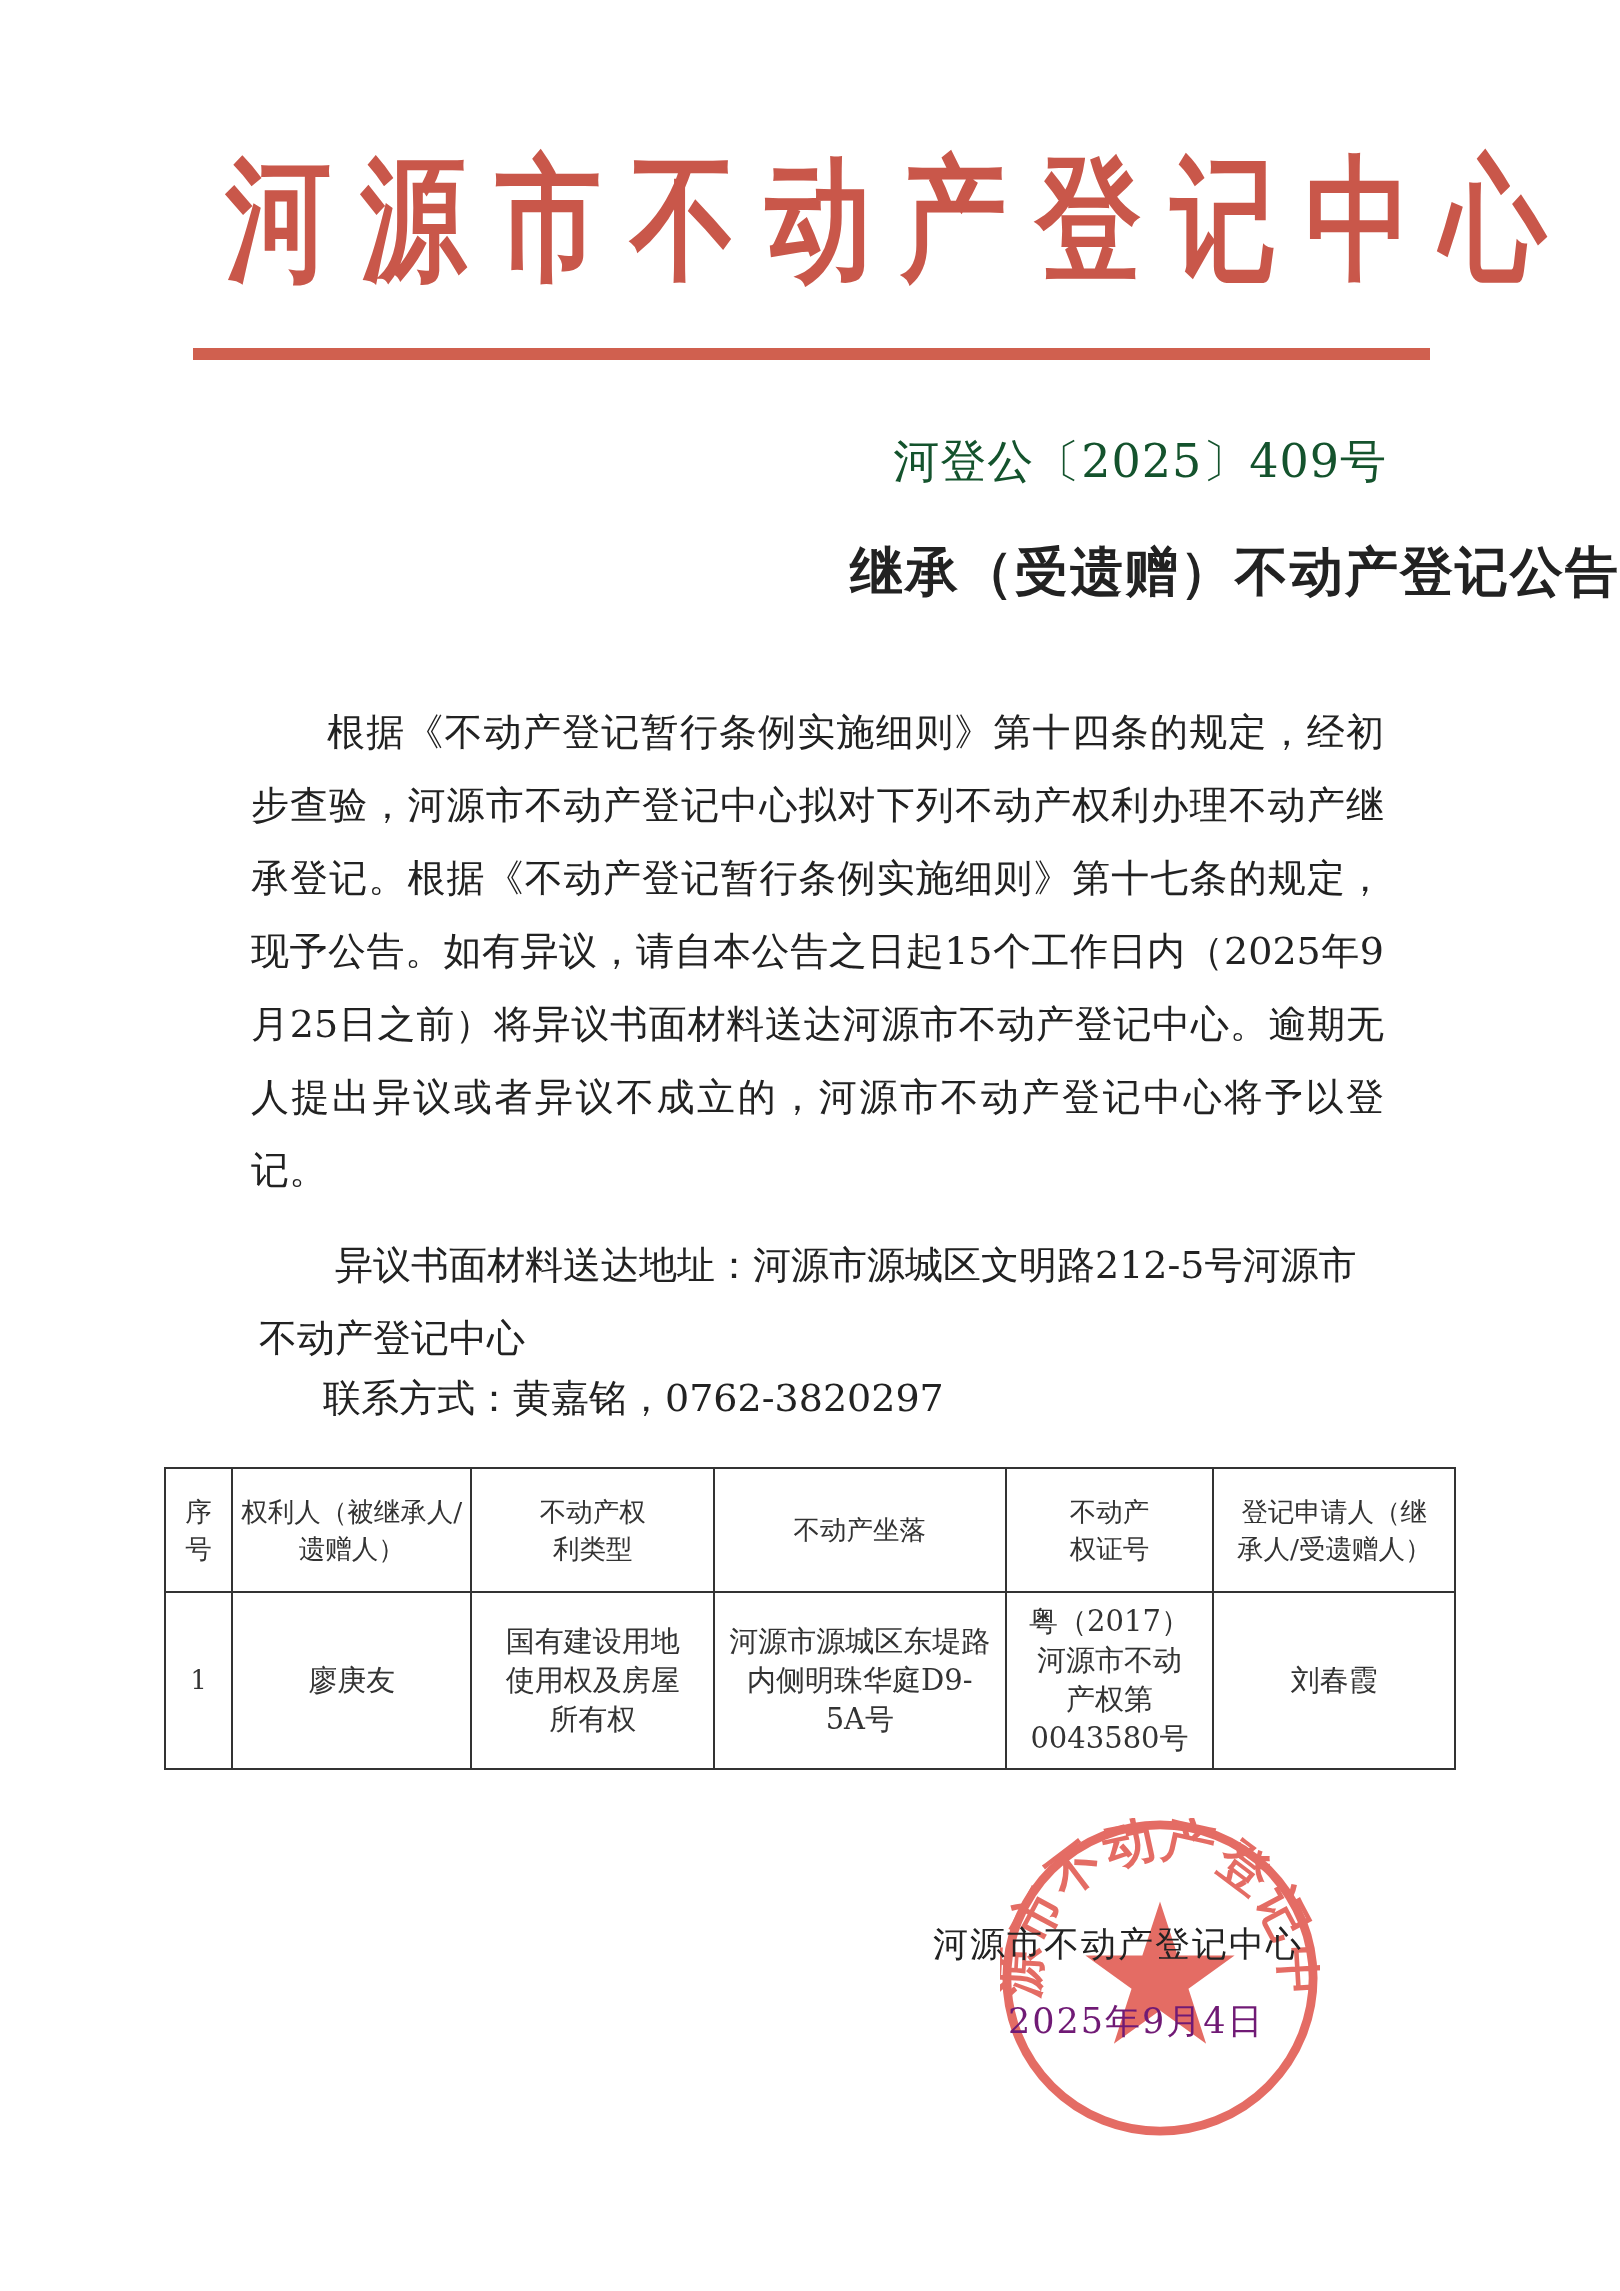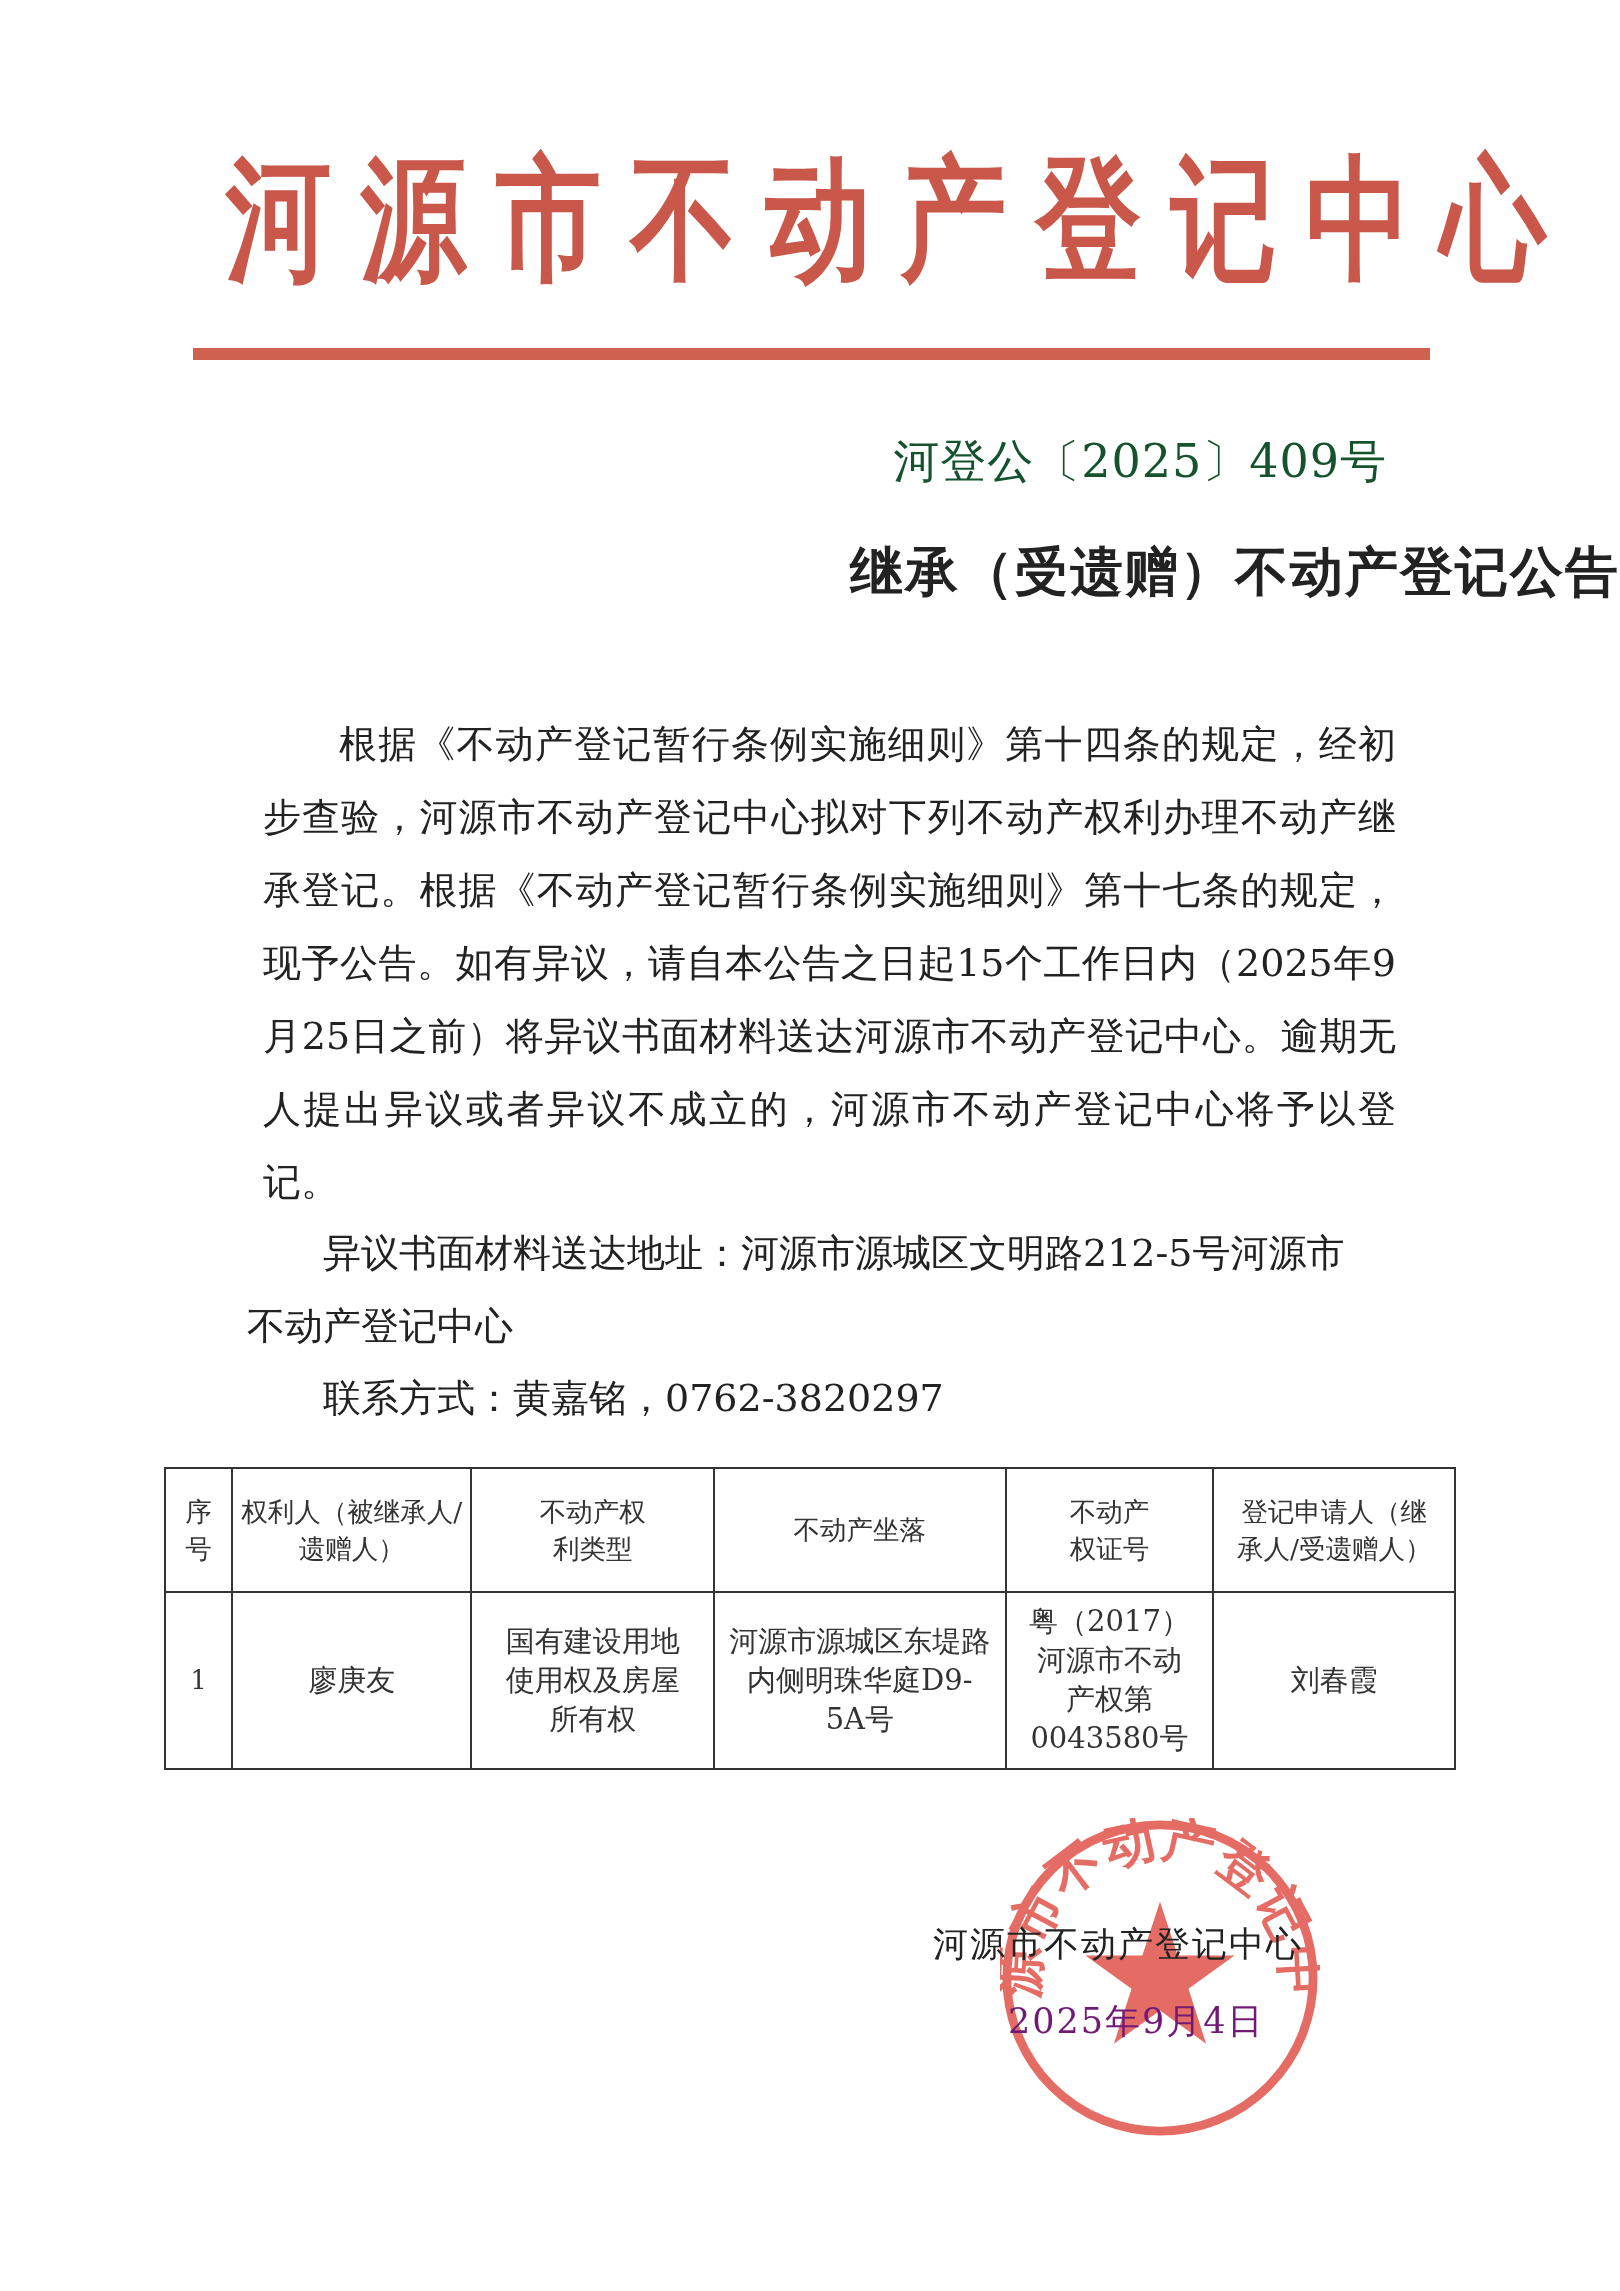"根据《不动产登记暂行条例实施细则》第十四条的规定，经初步查验，河源市不动产登记中" p.body-text { margin: 16px -> 4px }
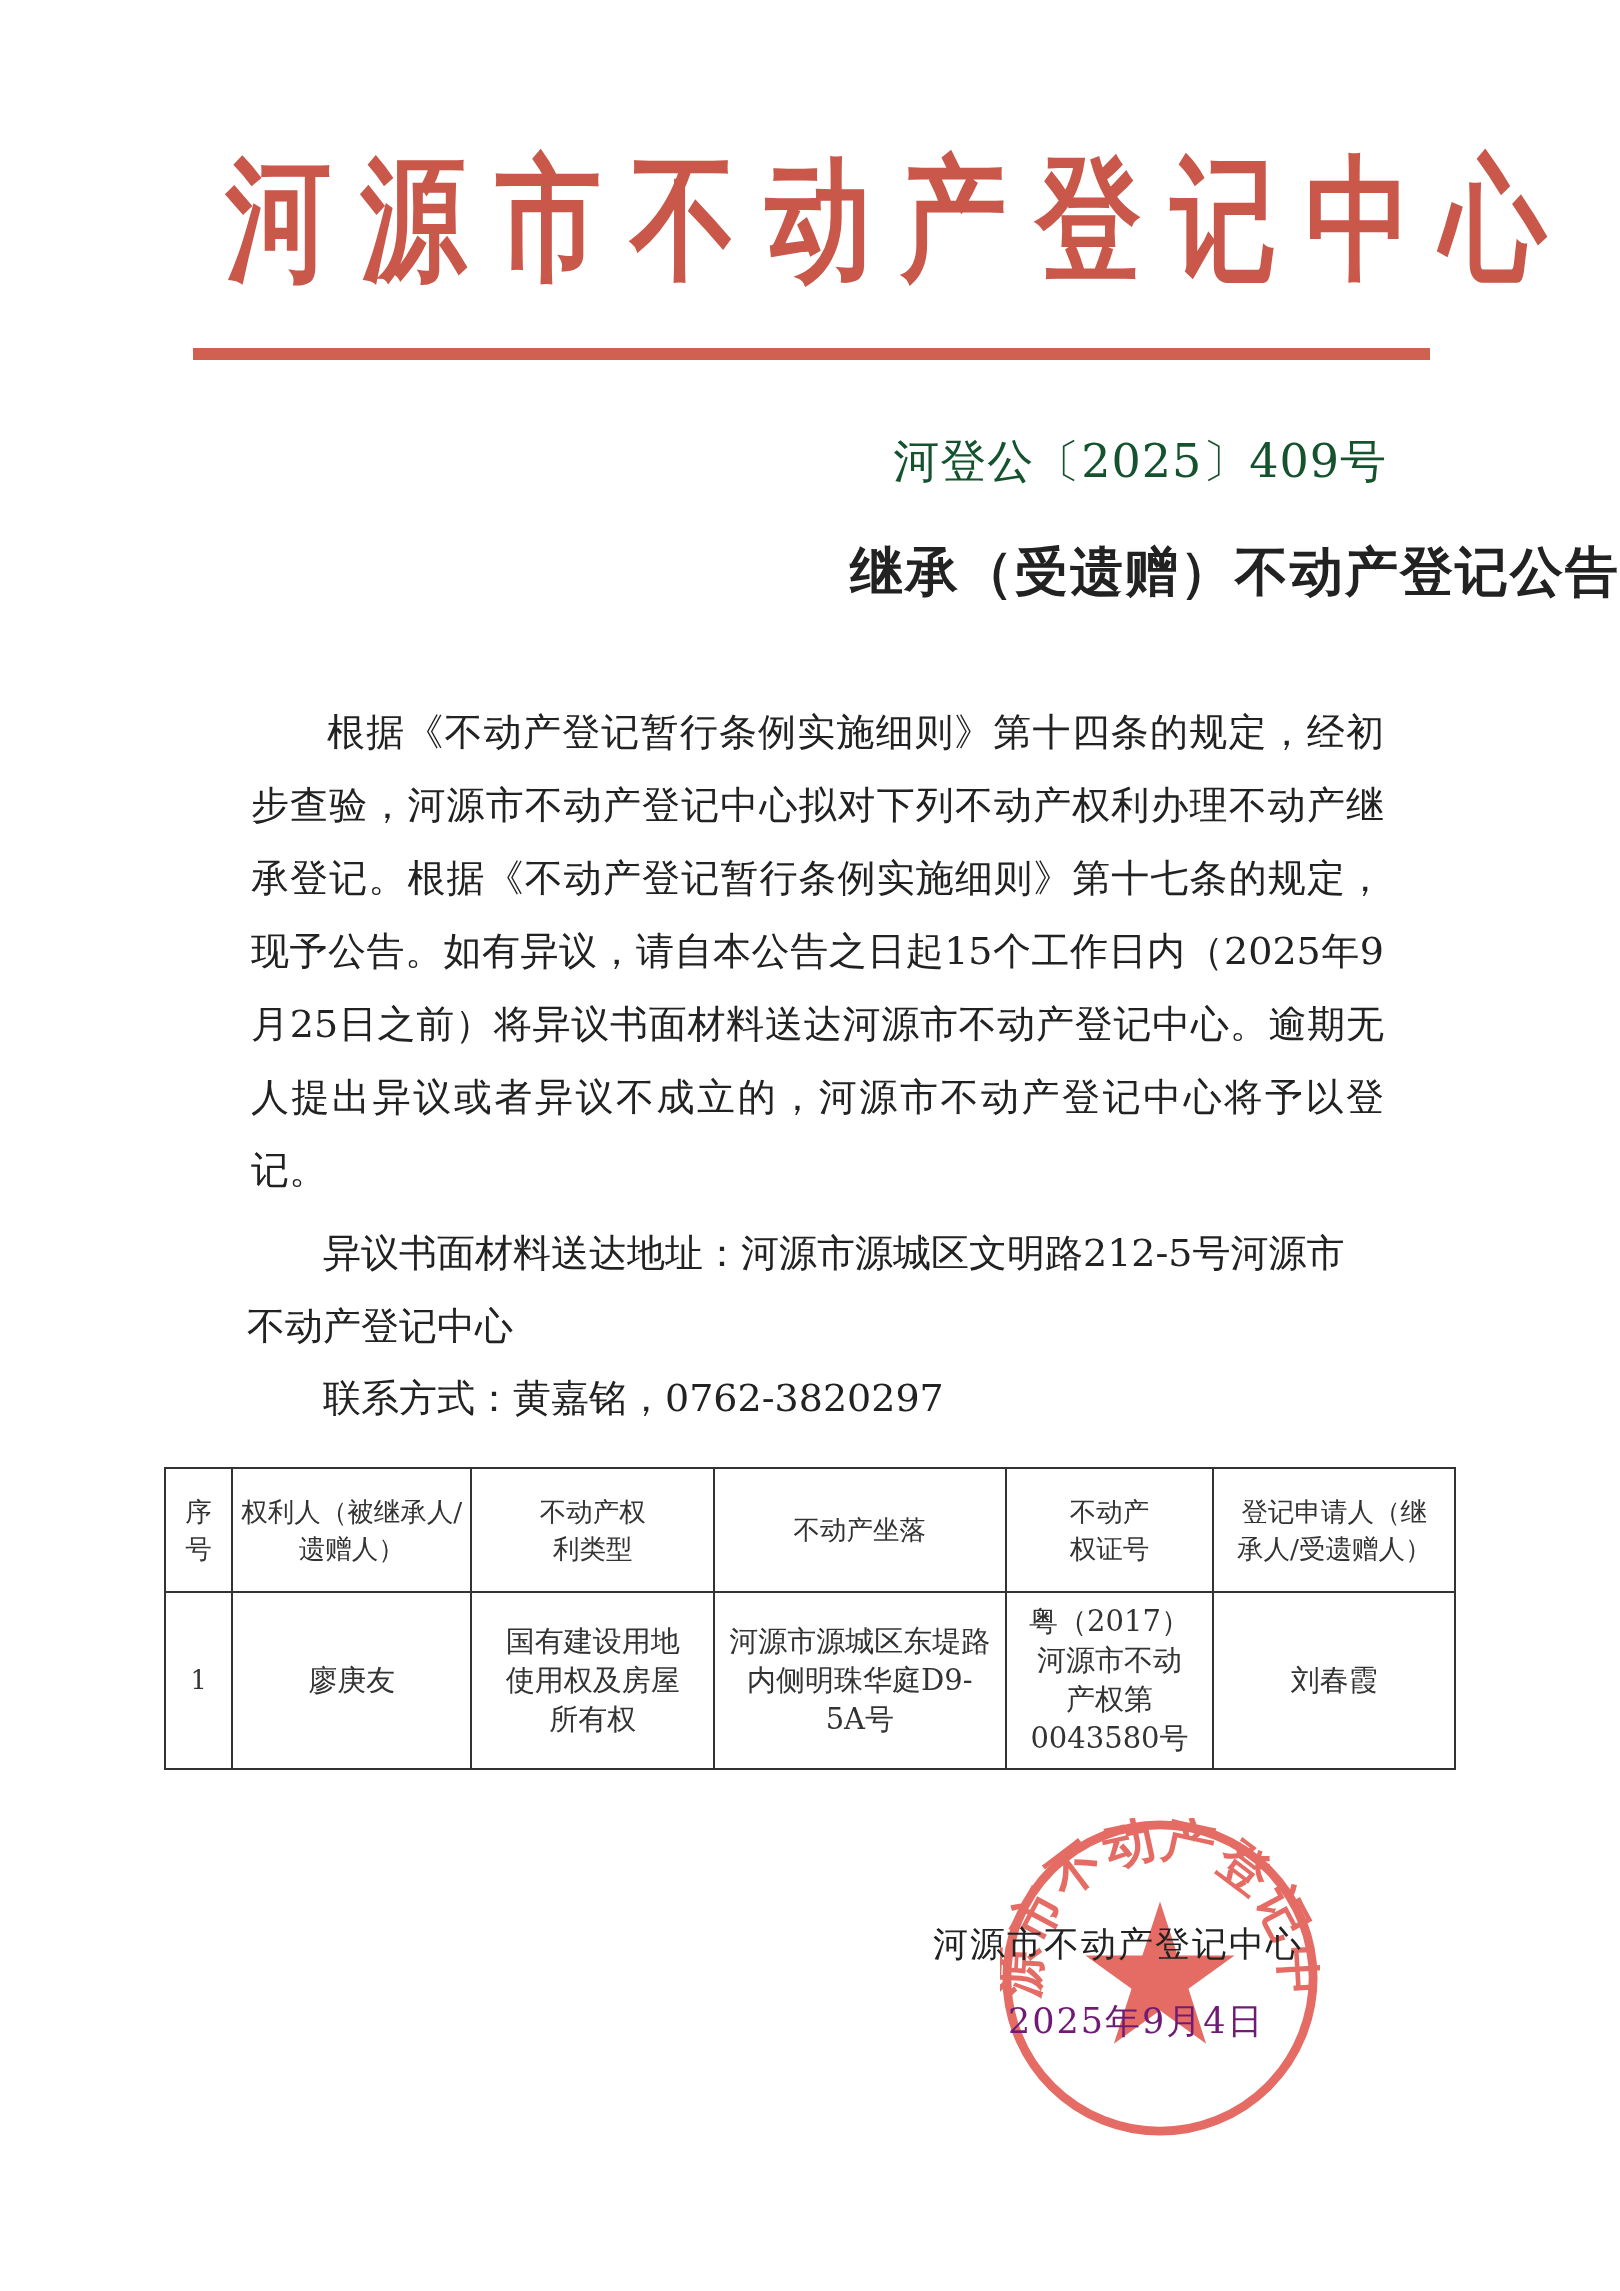"异议书面材料送达地址：河源市源城区文明路212-5号河源市不动产登记中心" p.body-text { margin: 0 -> 12px }
